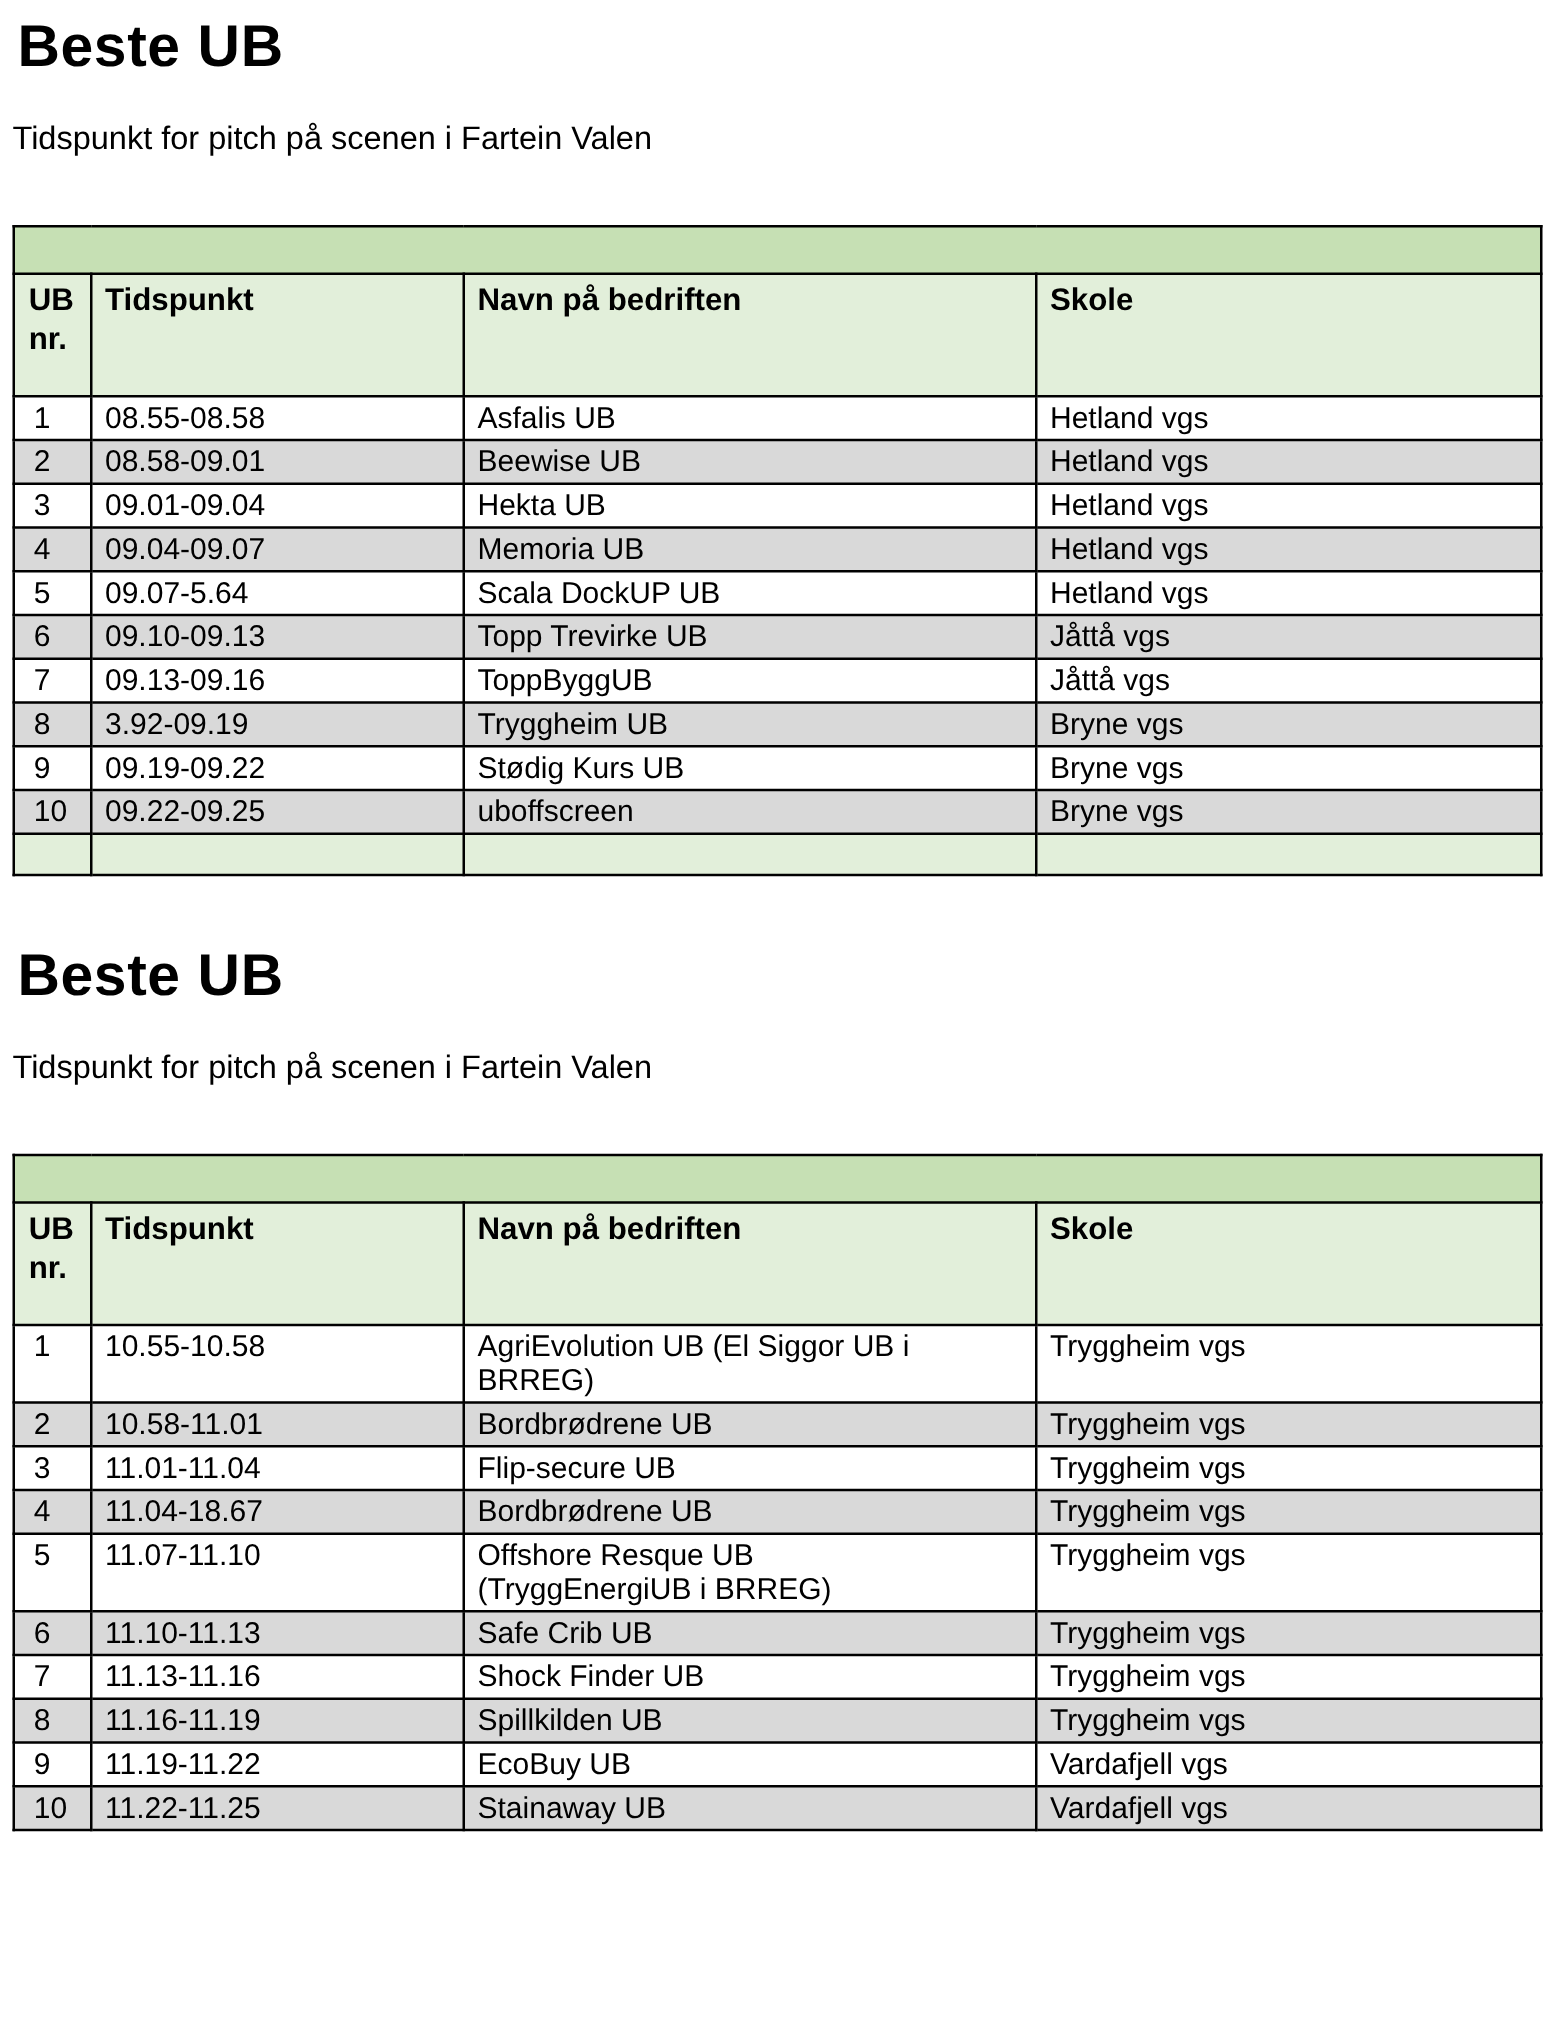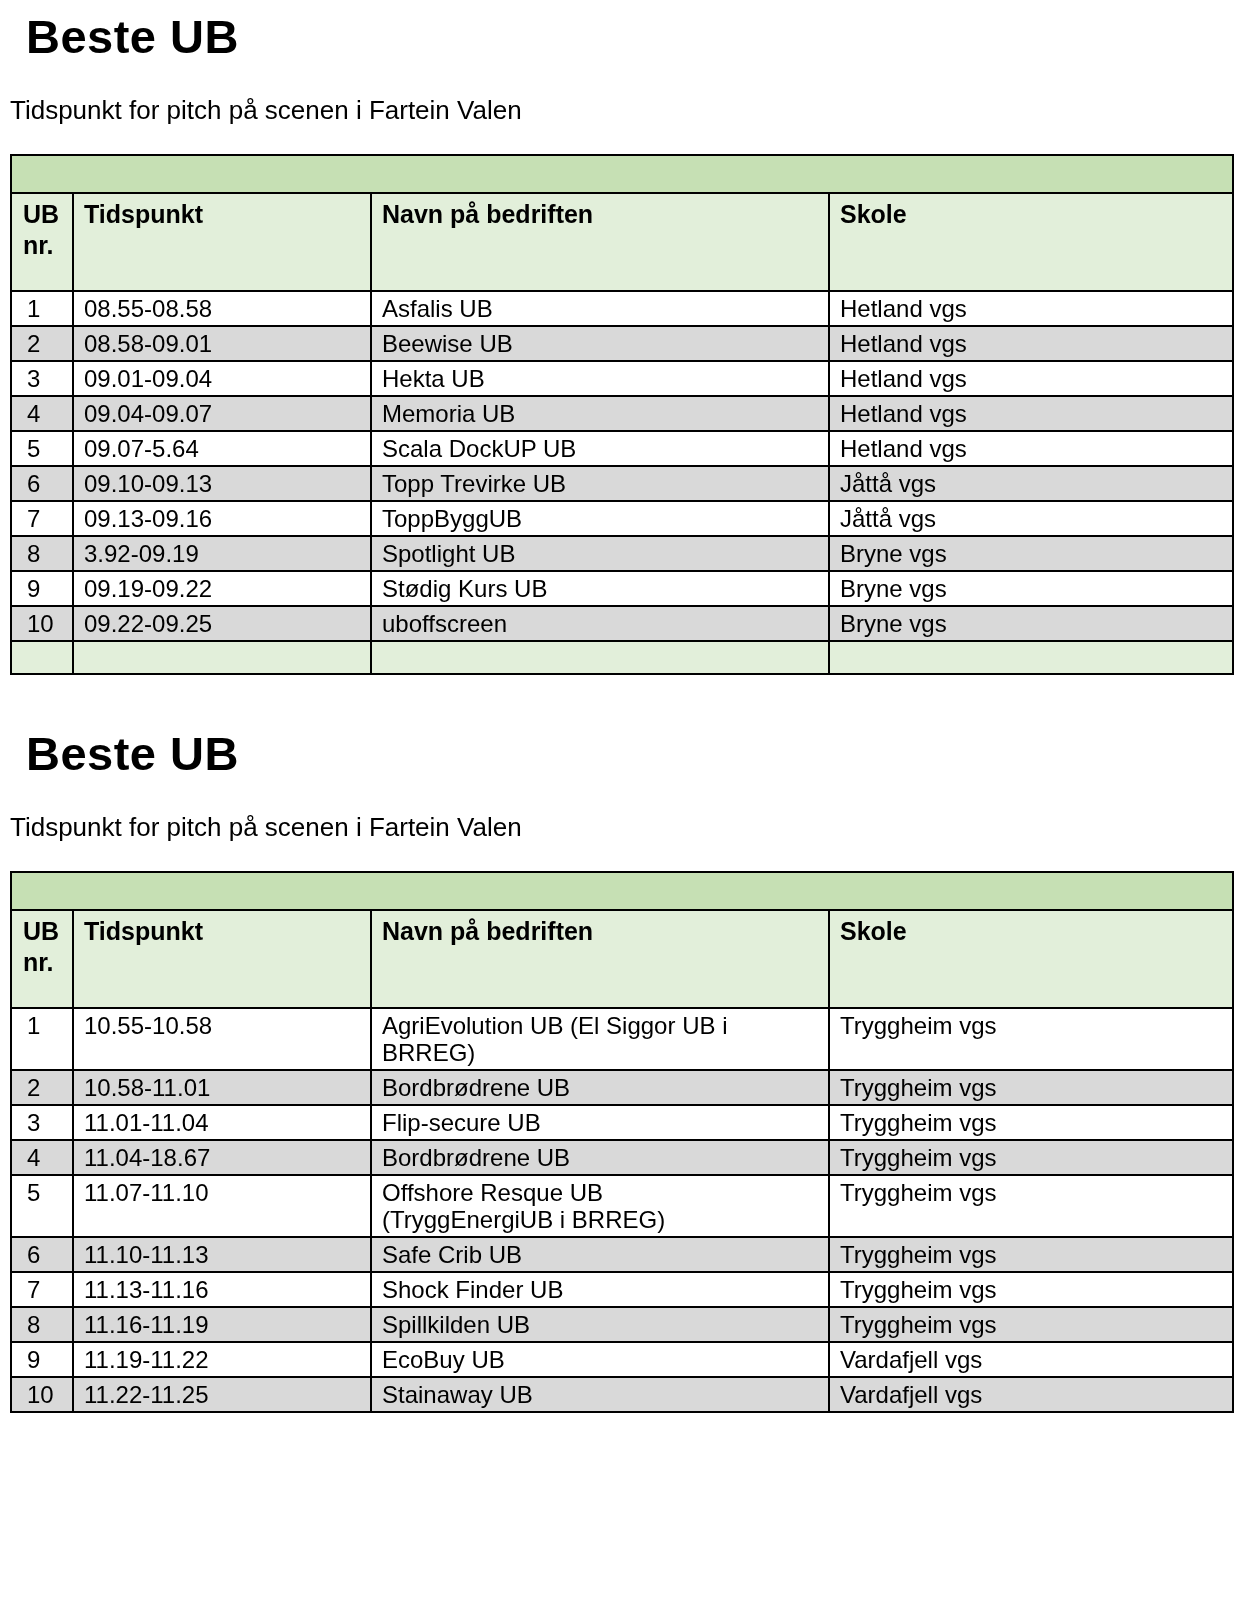"Beste UB" h1.doc-title { margin: 4px 0 0 16px -> 4px 0 0 4px }
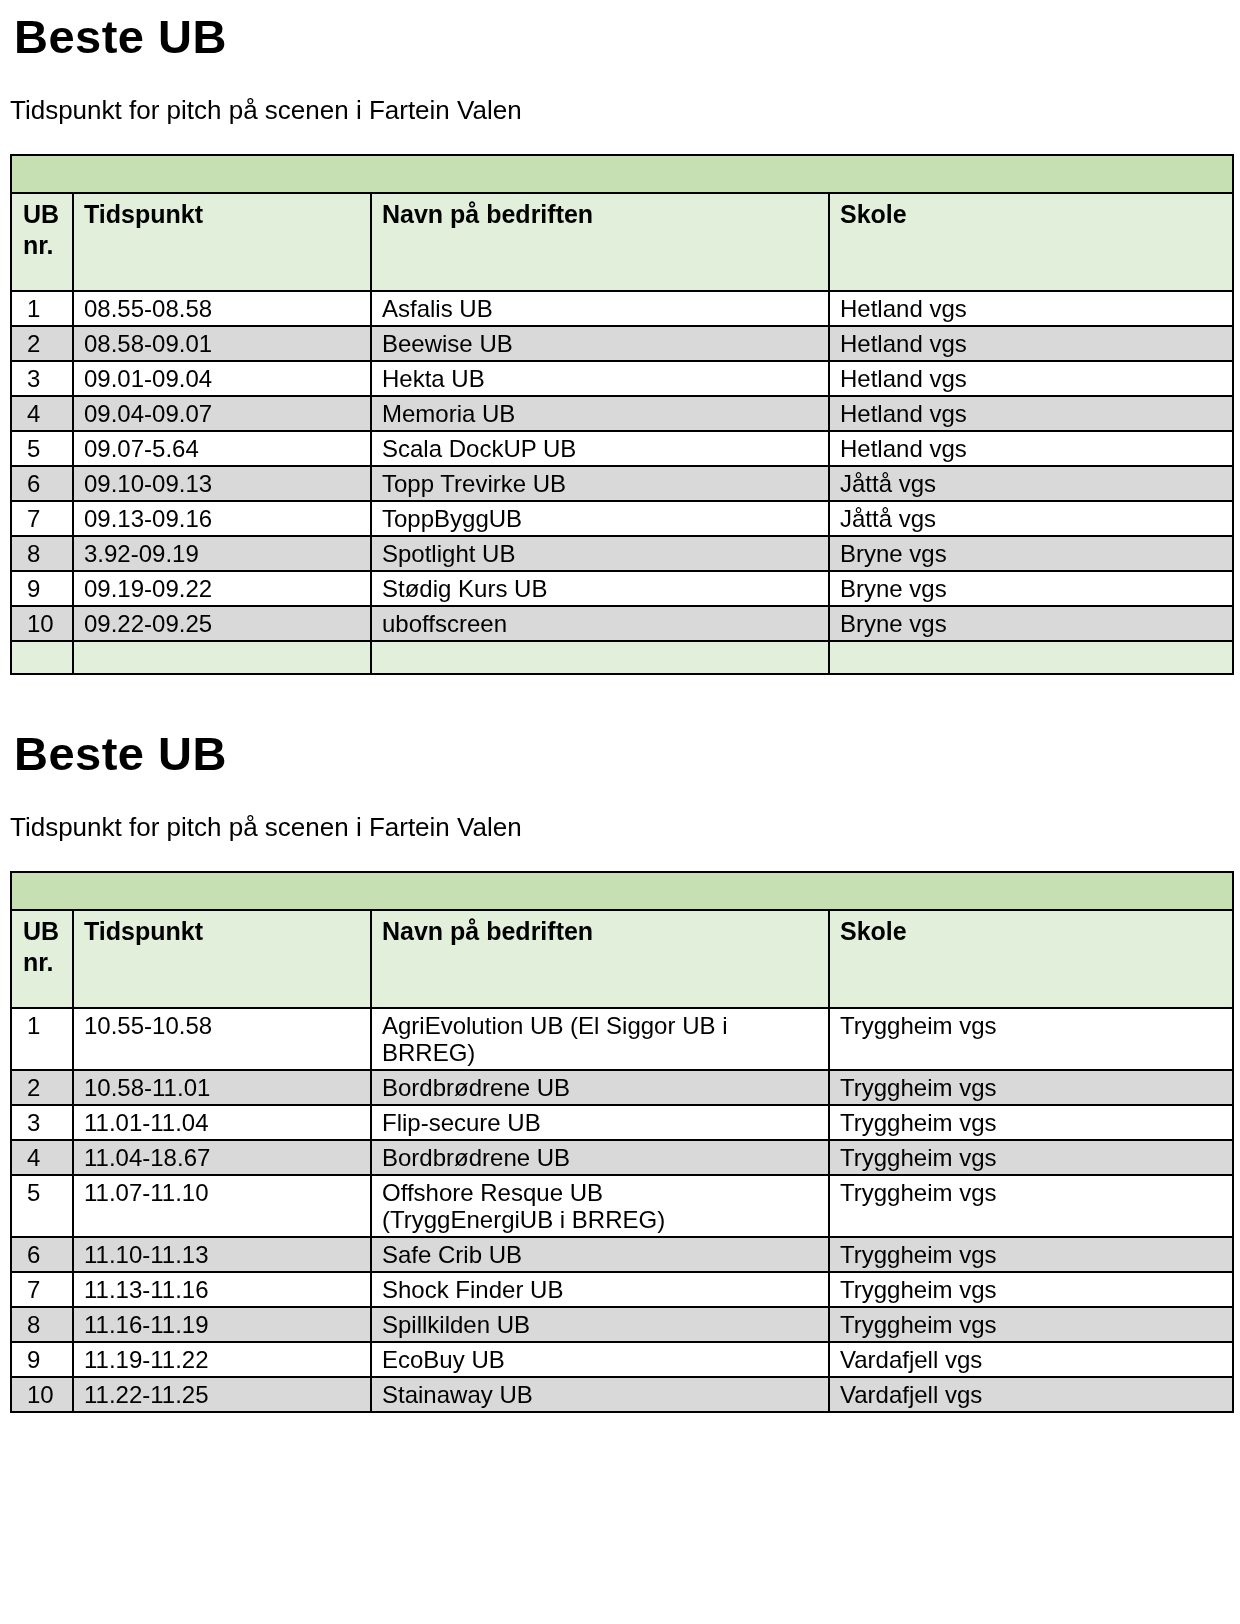"UB nr." table.schedule { margin-top: 28px -> 54px }
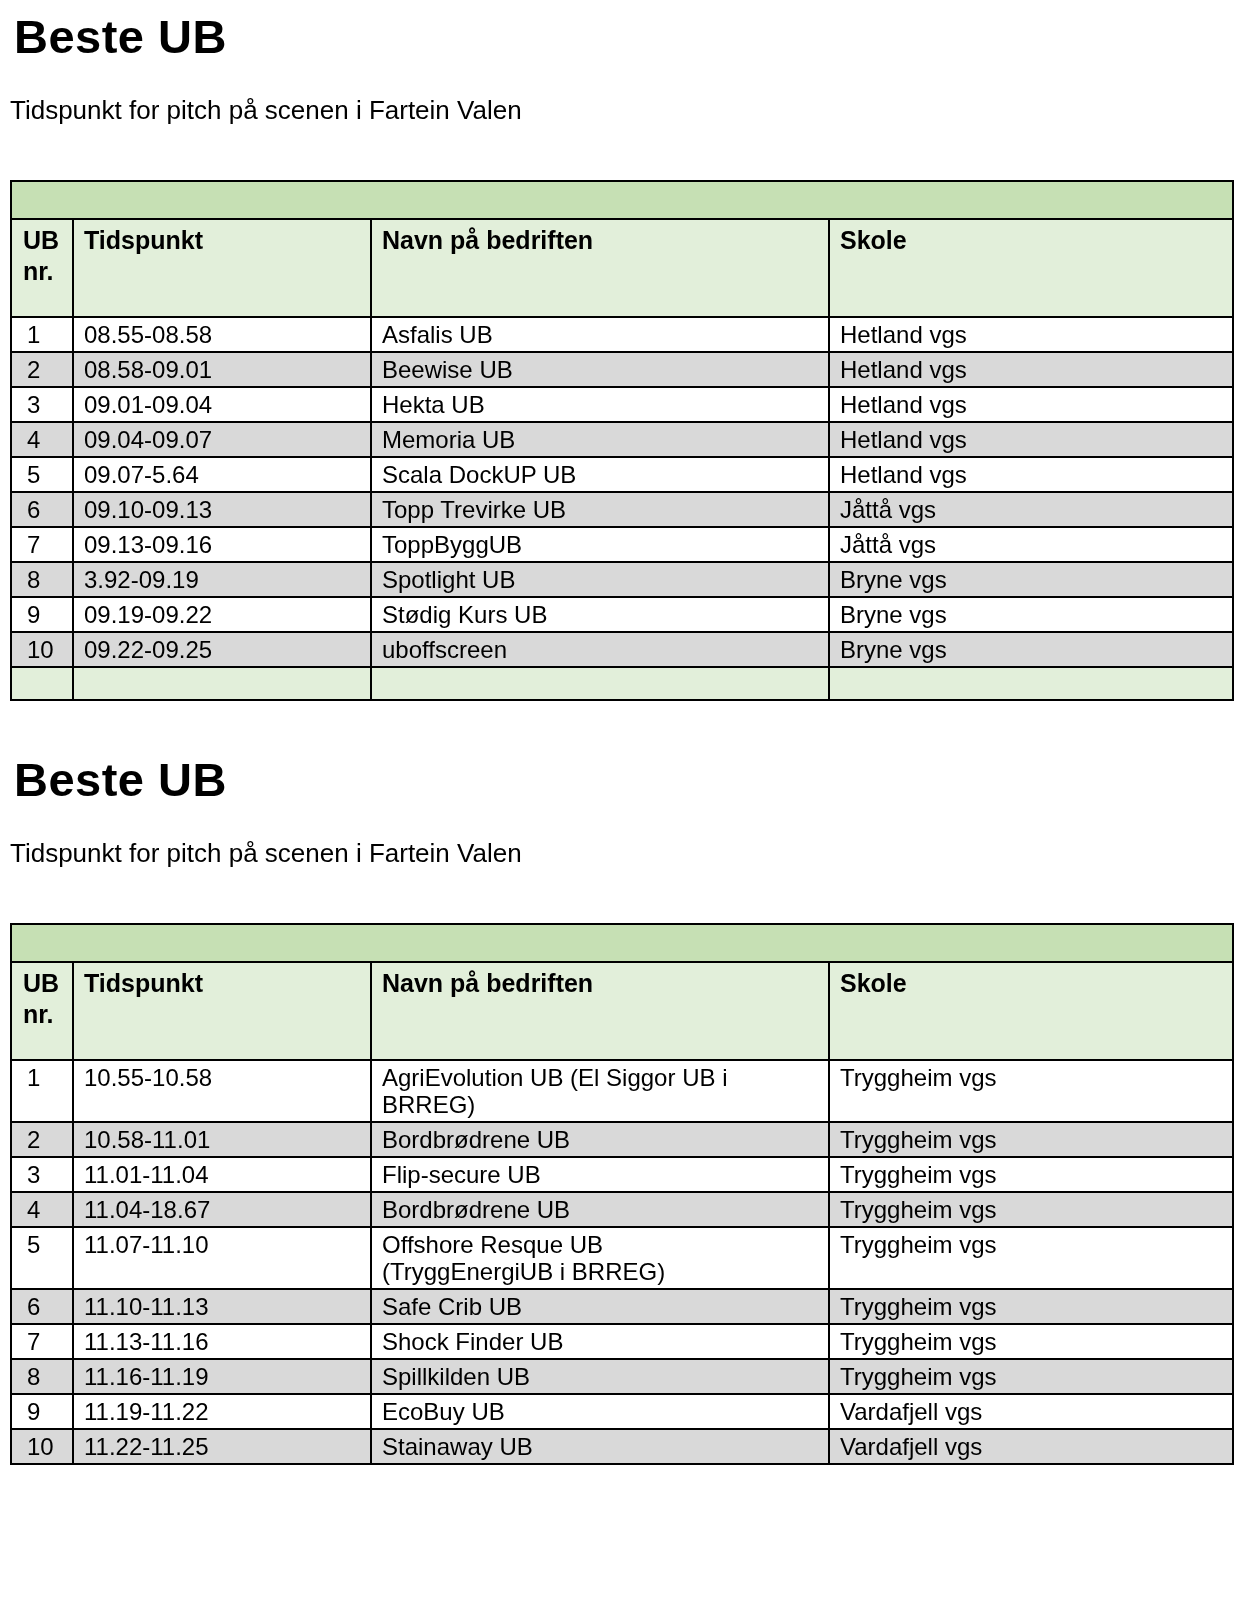"Spotlight UB" td.col-name { text: Spotlight -> Tryggheim }
